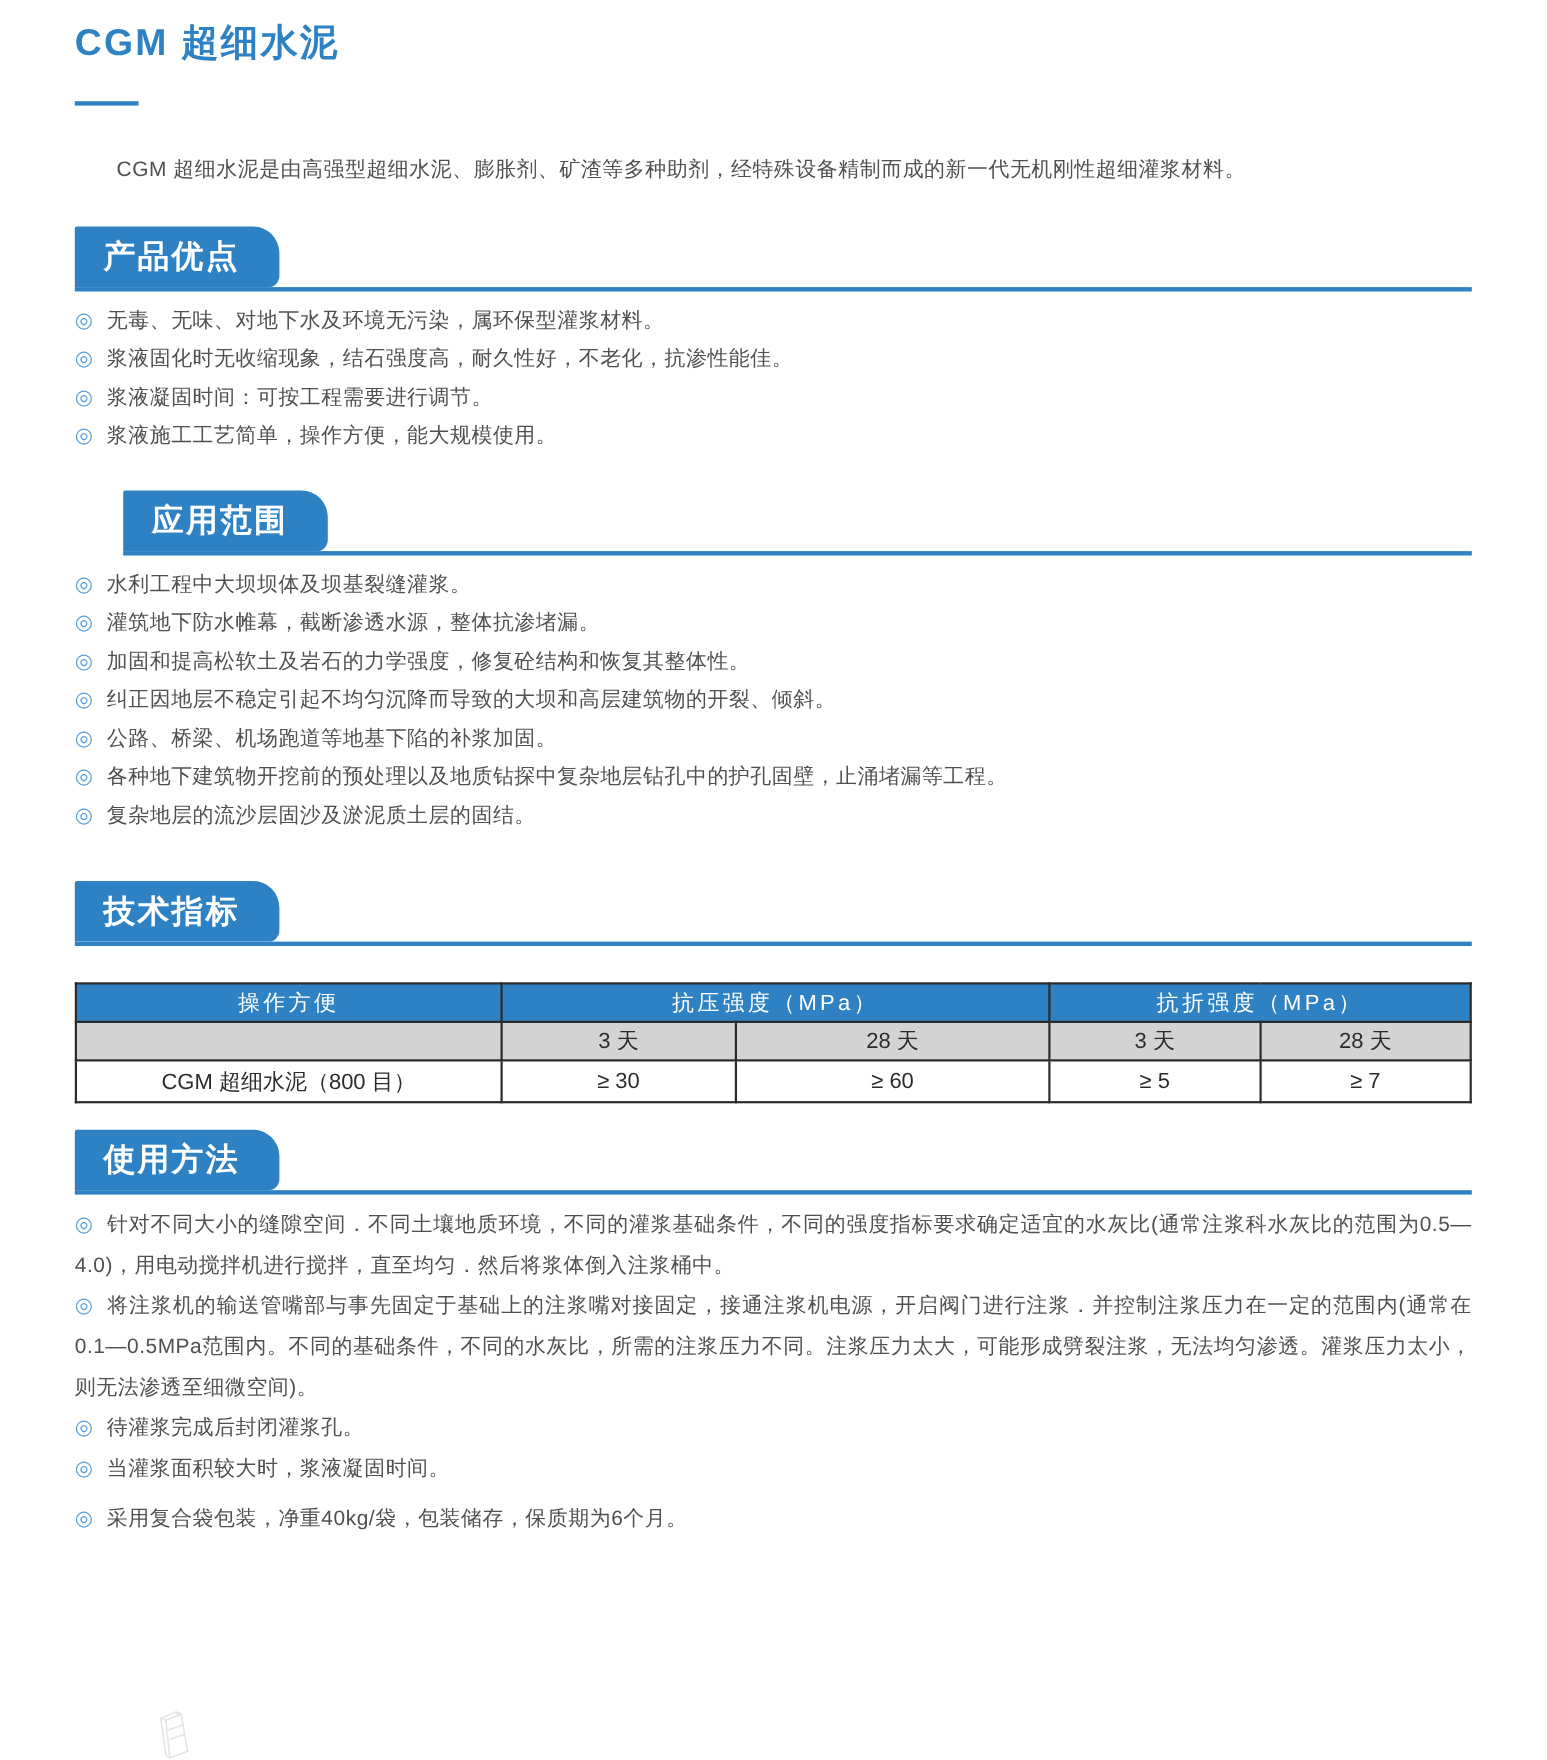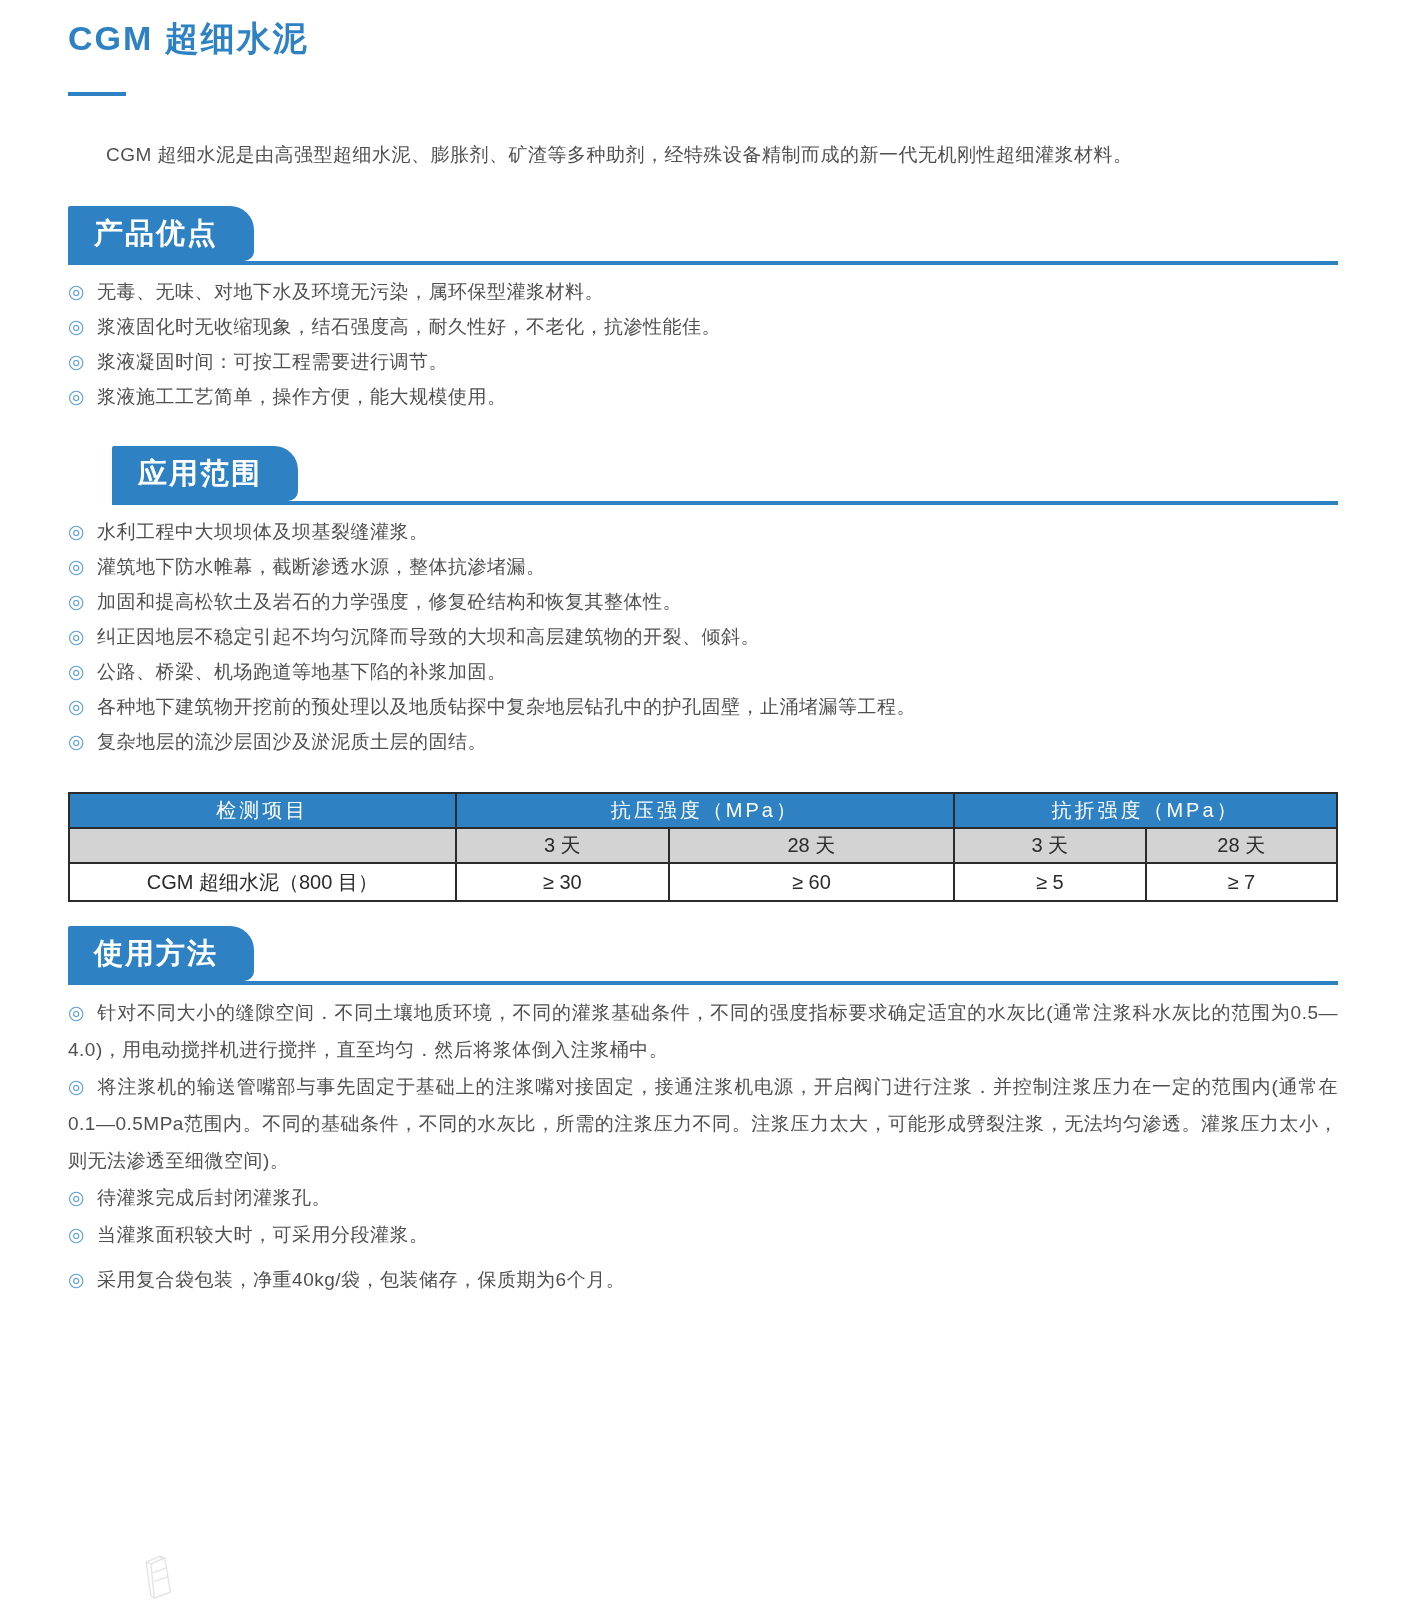"技术指标" div.section-head { html: none -> <div> <span>技术指标</span> </div> }
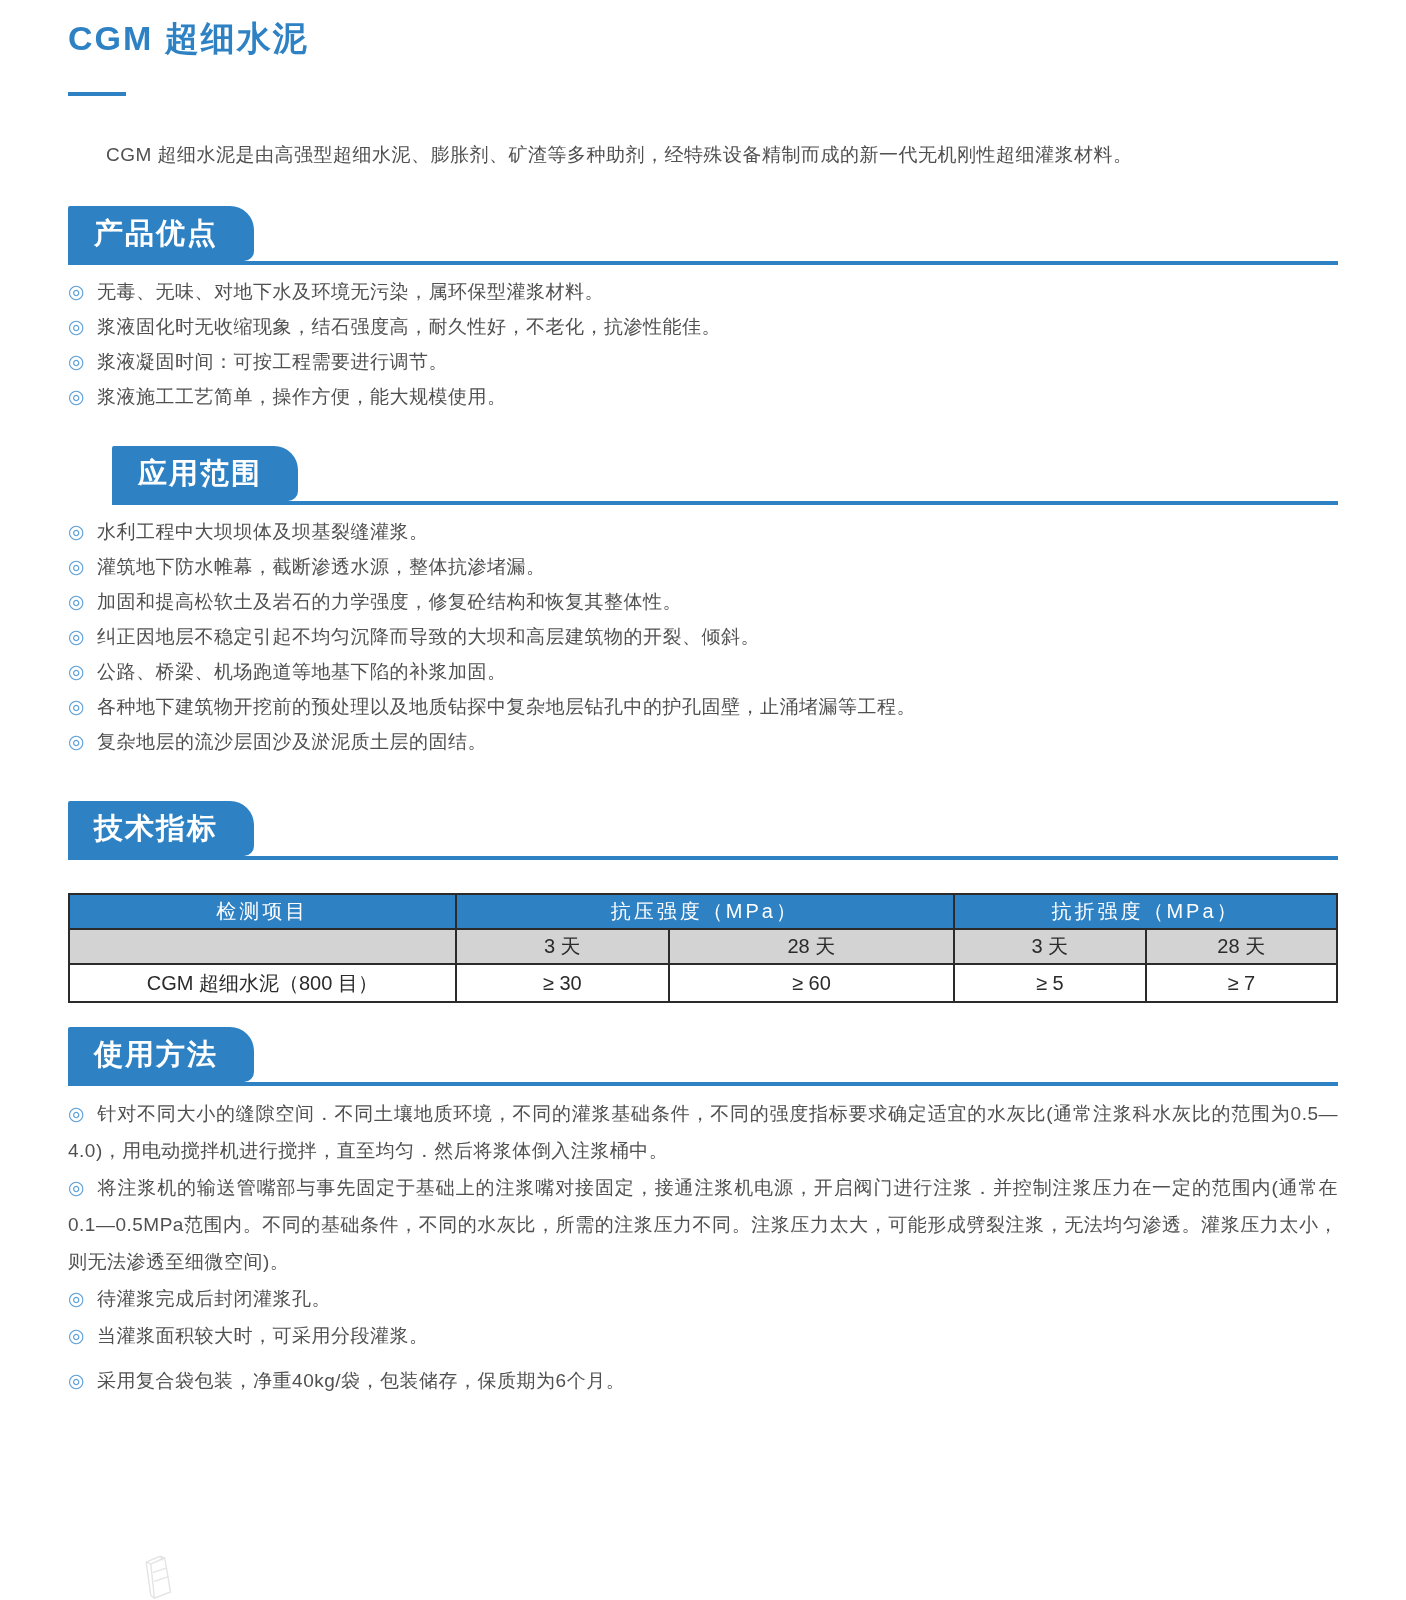"检测项目" th { text: 检测项目 -> 操作方便 }
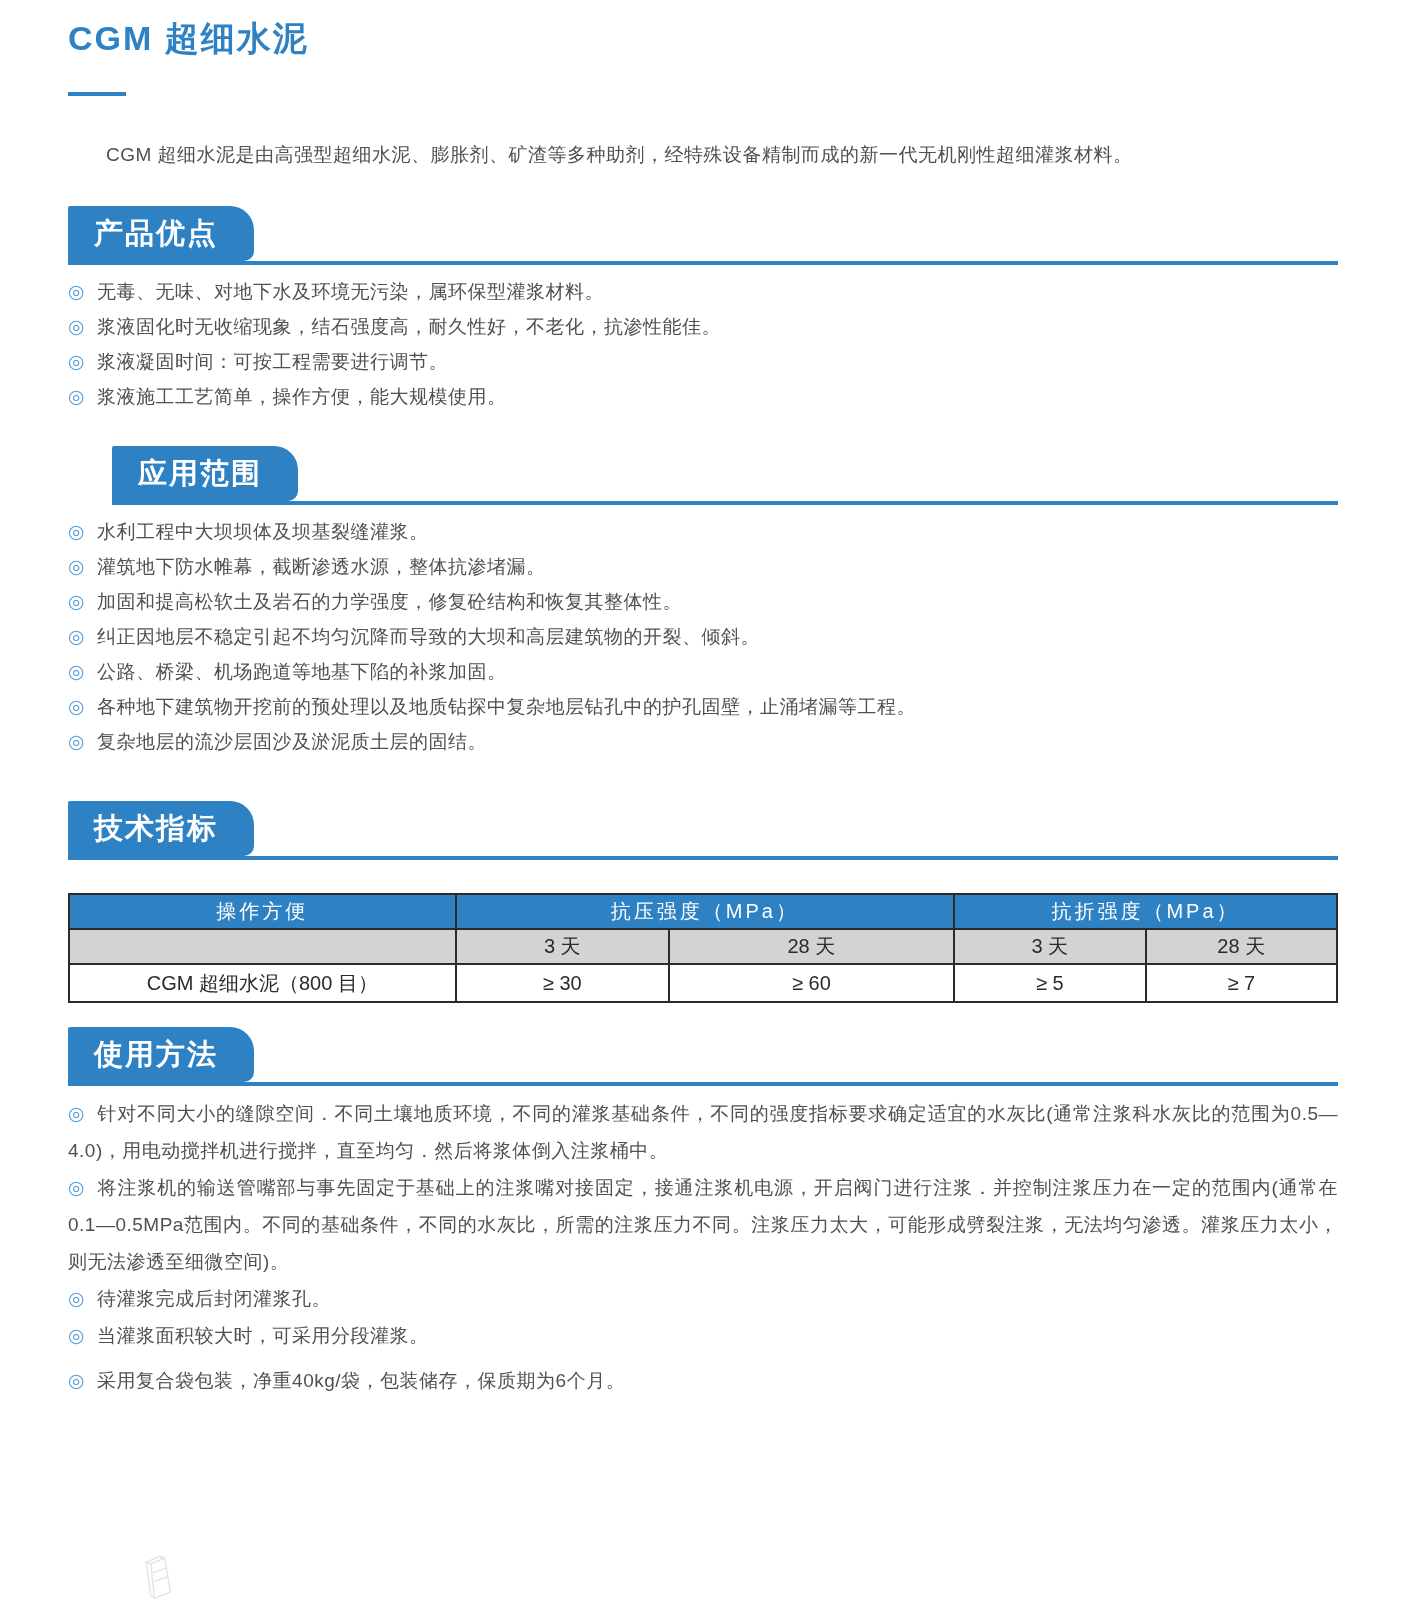"当灌浆面积较大时，可采用分段灌浆。" span { text: 可采用分段灌浆 -> 浆液凝固时间 }
